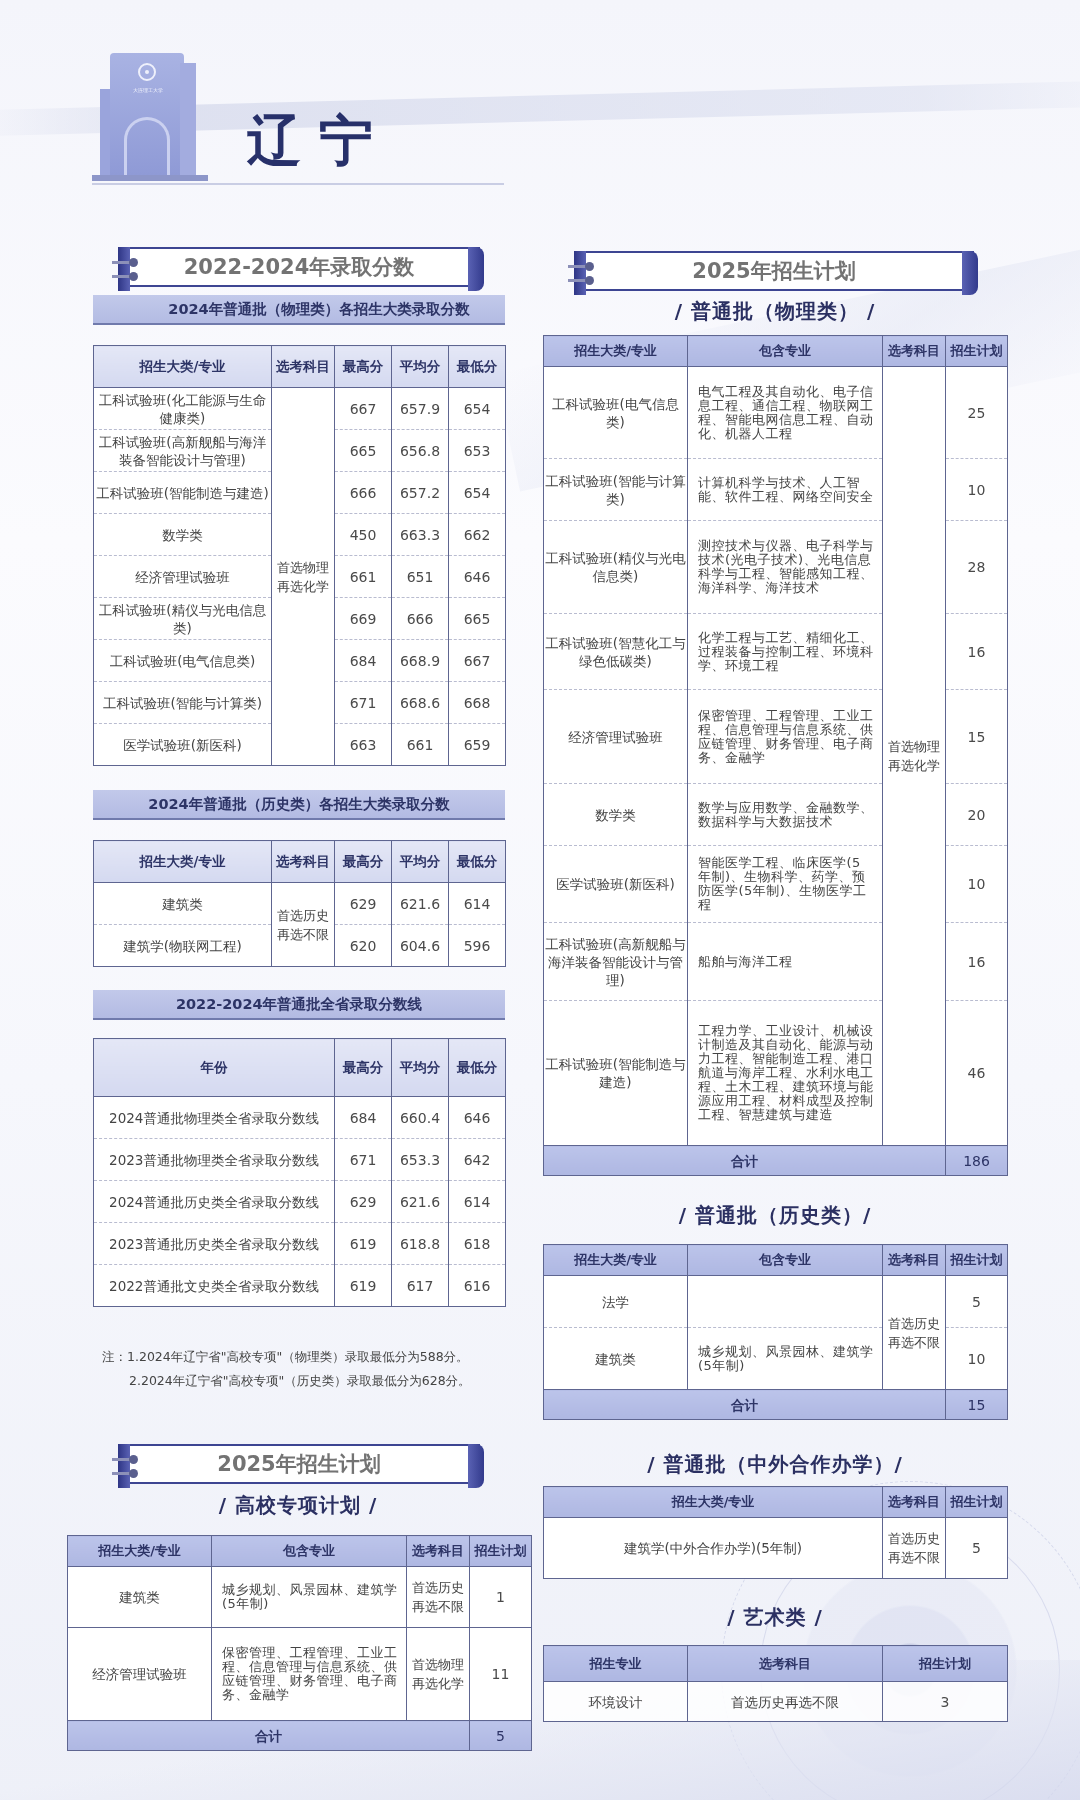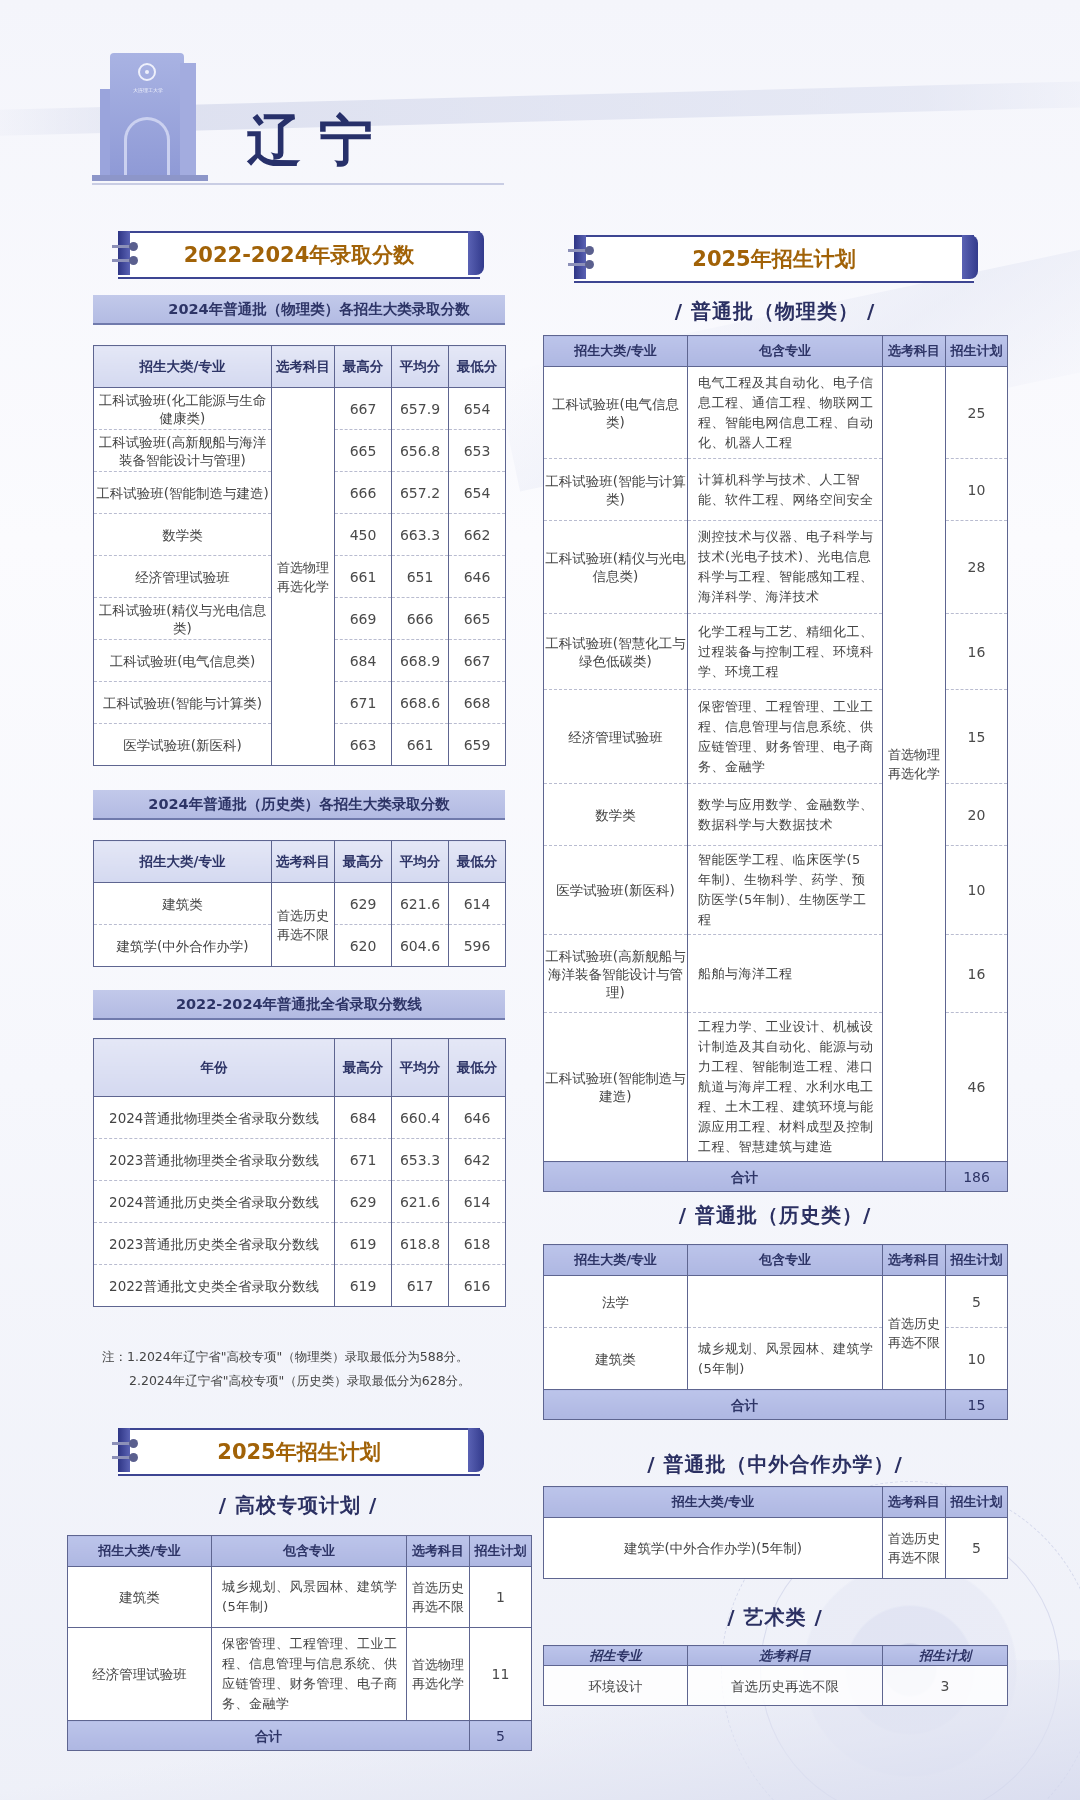"2022-2024年录取分数" .banner { color: #a16207 -> #737373; height: 48px -> 40px; margin-top: none -> 16px }
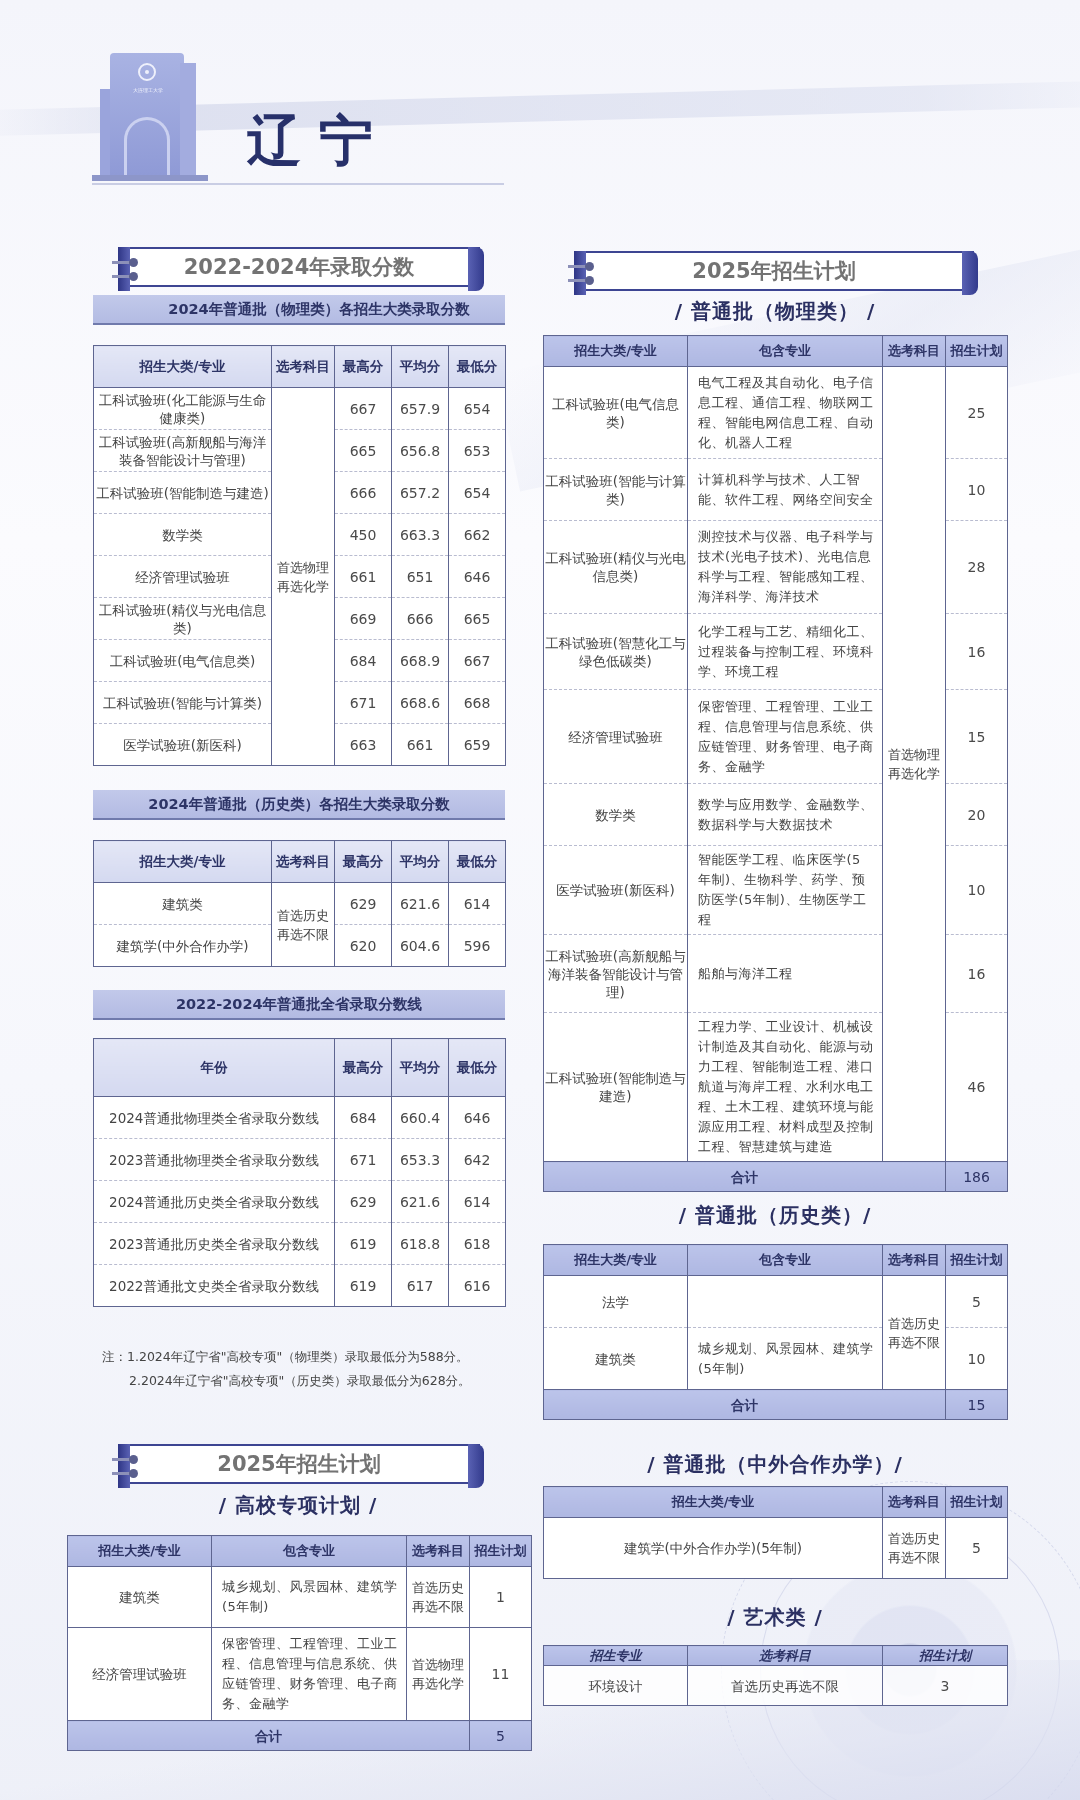"电气工程及其自动化、电子信息工程、通信工程、物联网工程、智能电网信息工程、自动化" td.majors { line-height: 20px -> 14px }
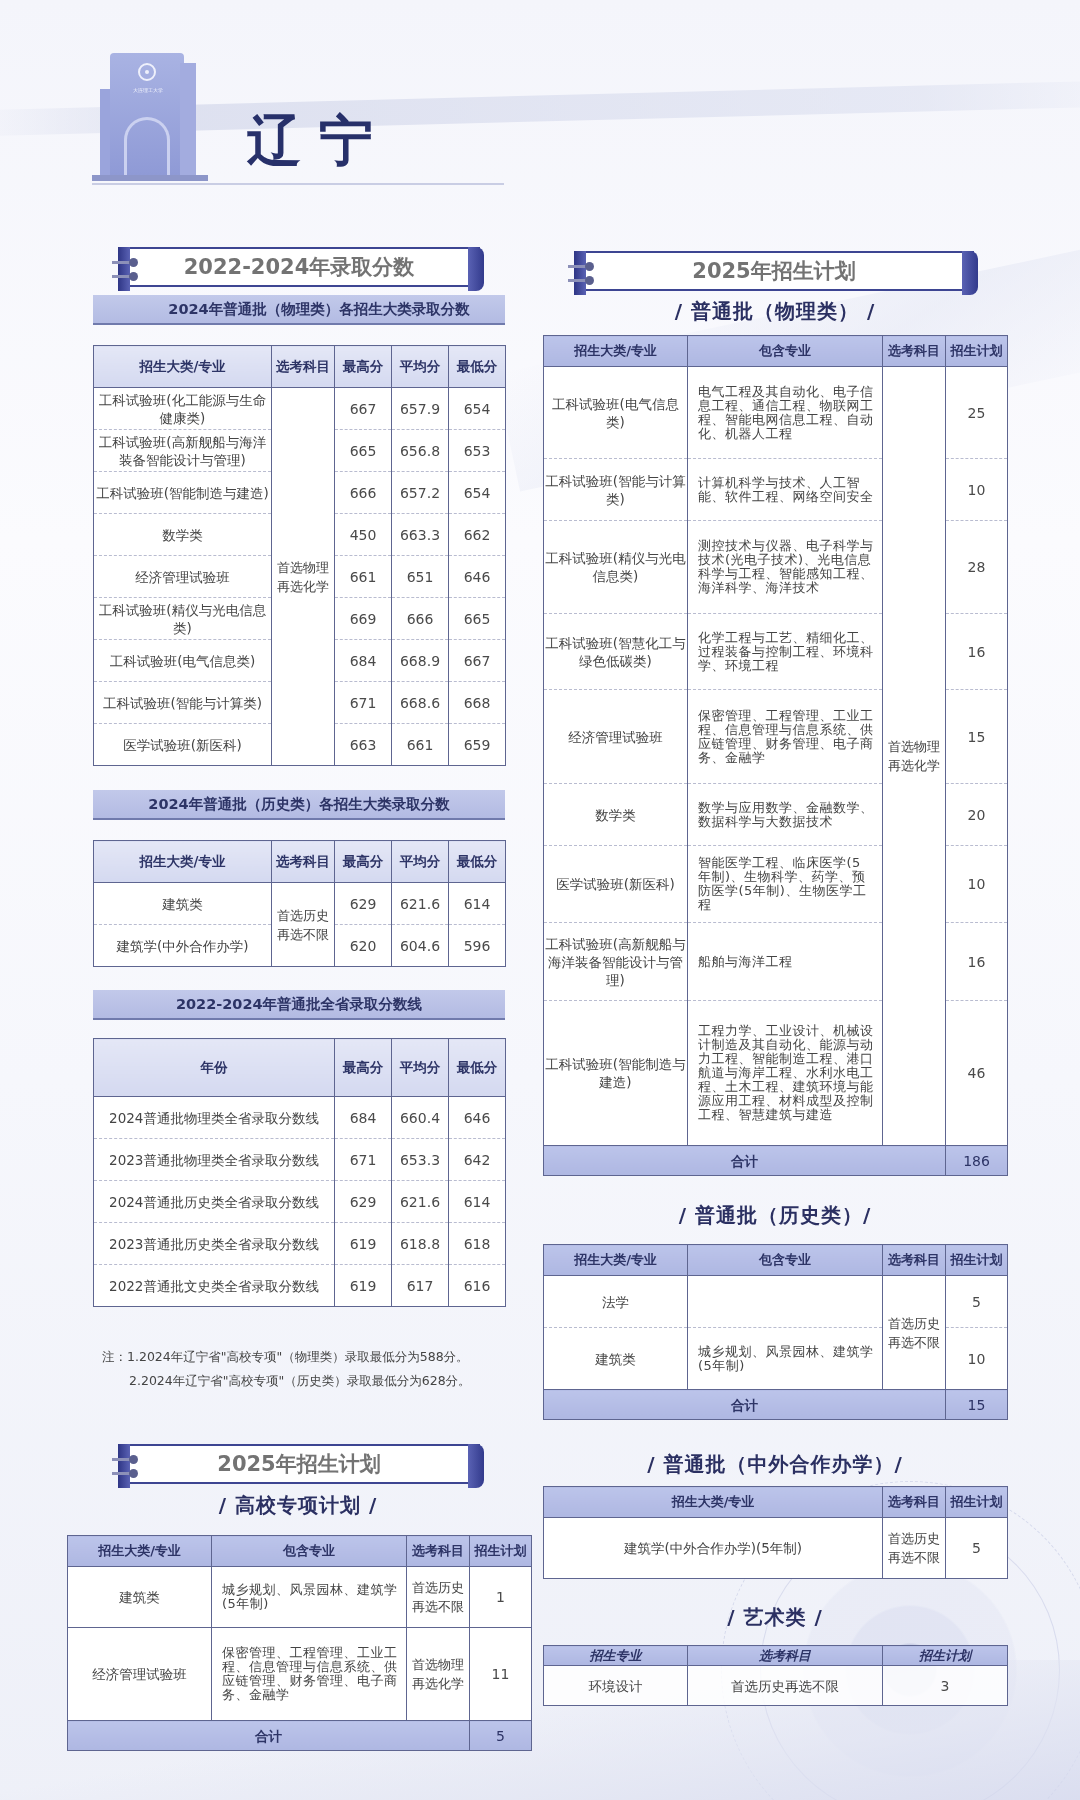"建筑学(中外合作办学)" td { text: 中外合作办学 -> 物联网工程 }
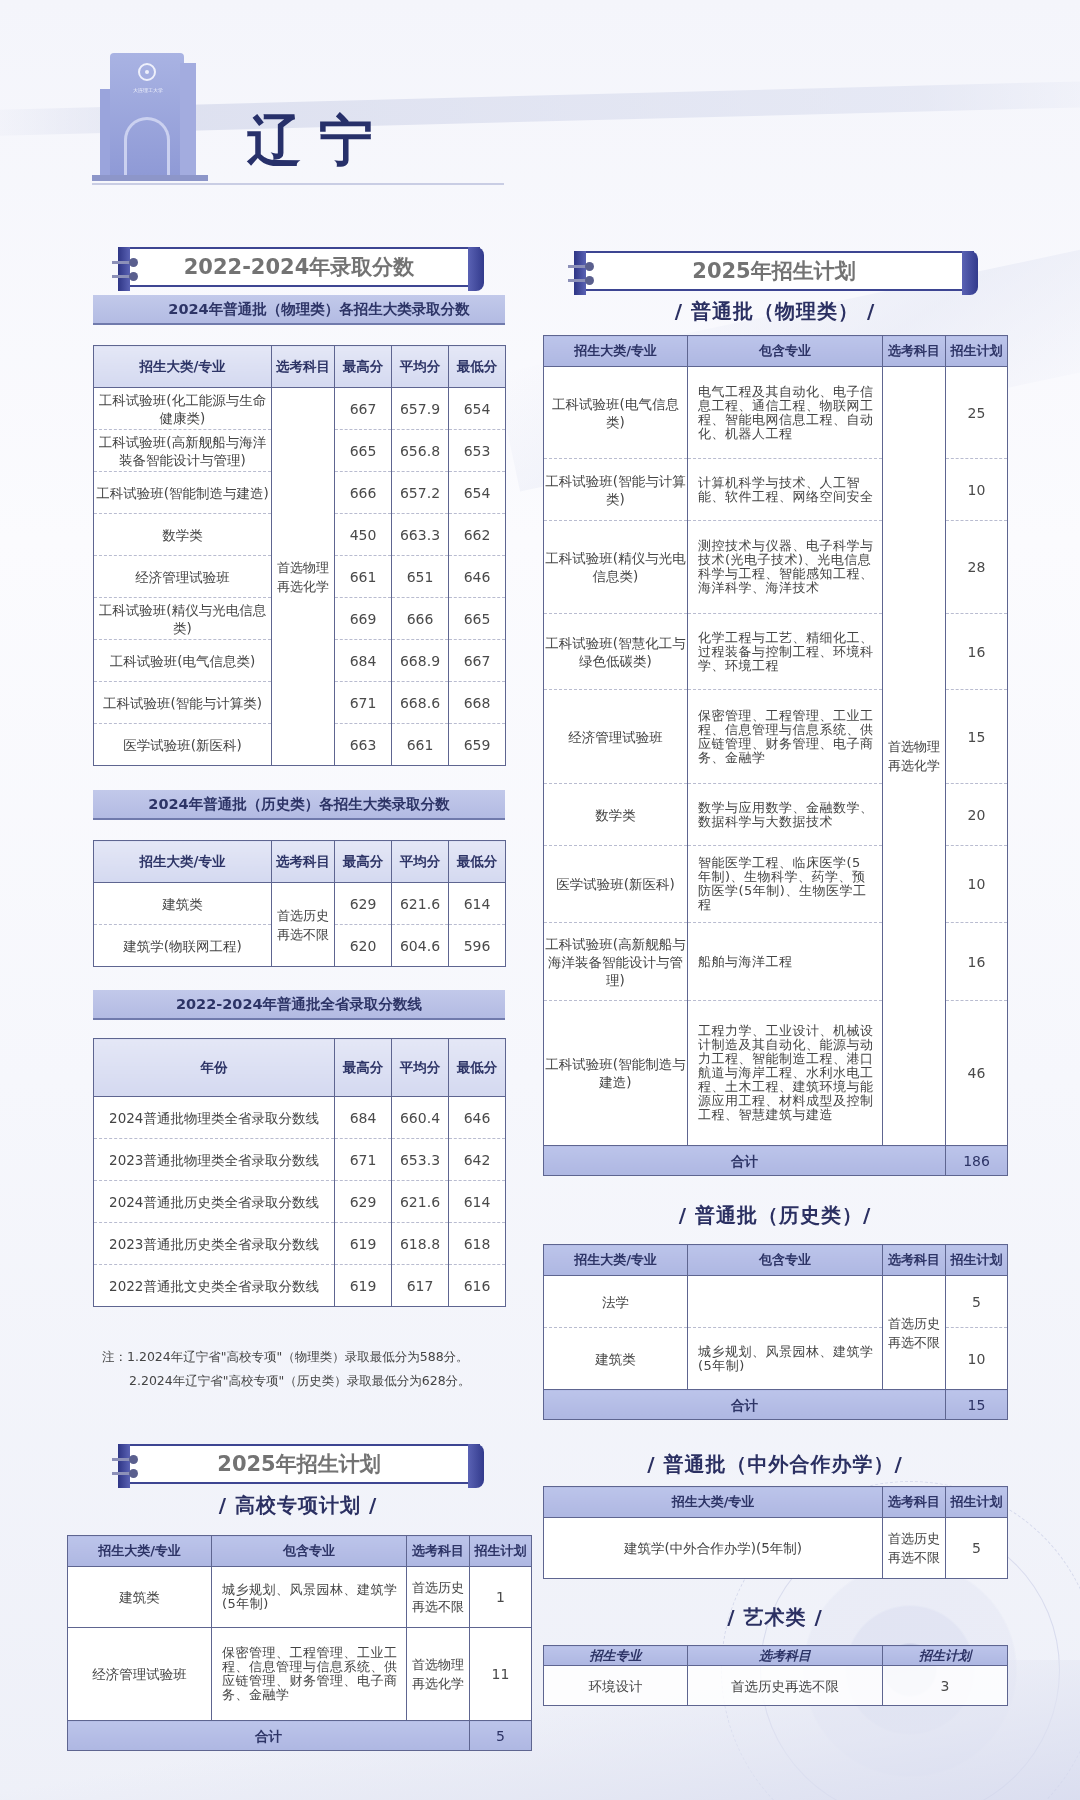"招生专业" tr { font-style: italic -> none; height: 20px -> 36px }
